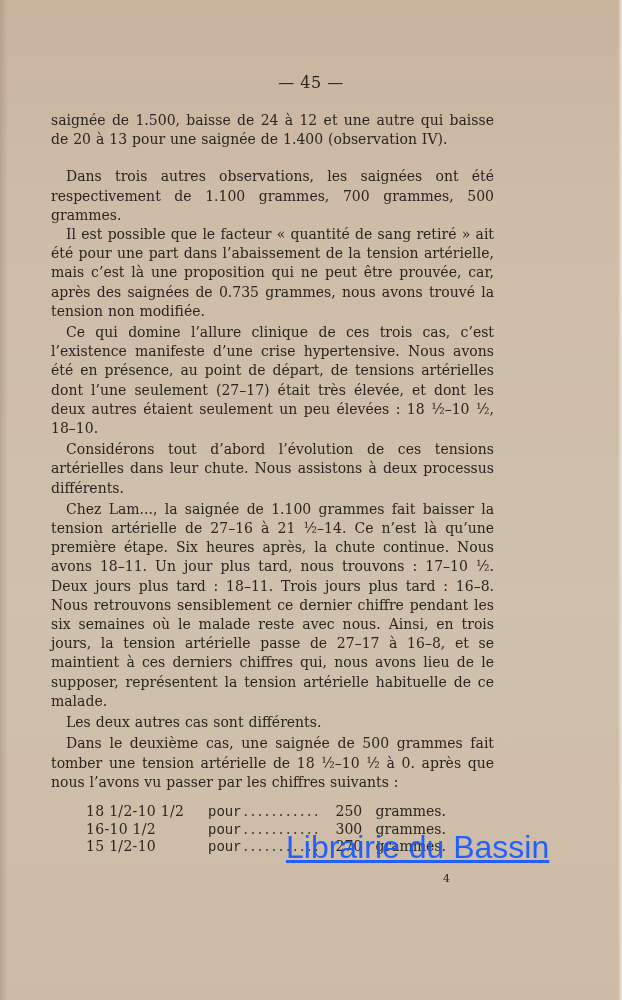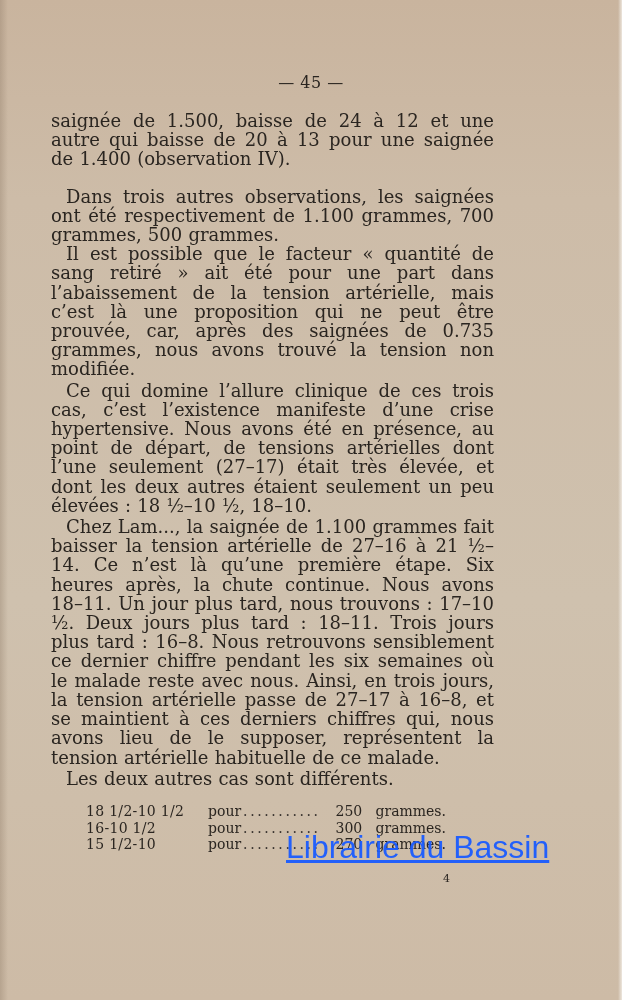"saignée de 1.500, baisse de" .text { font-size: 18px -> 14px }
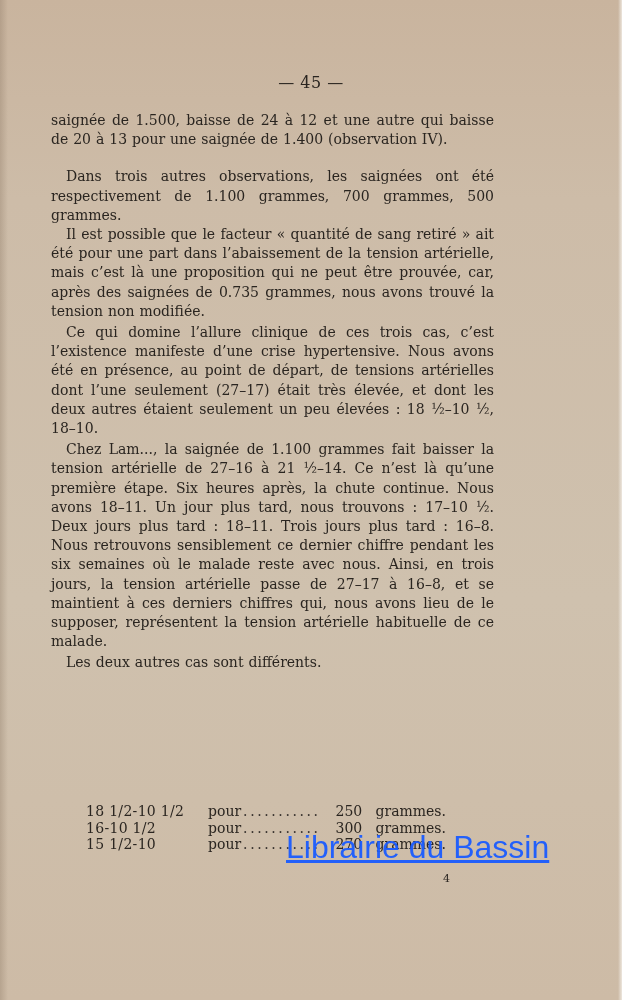"Considérons tout d’abord l’évolution de" p.sgap { html: none -> <p>Considérons tout d’abord l’évolution de ces tensions artérielles dans leur chute. Nous assistons à deux processus différents.</p> }
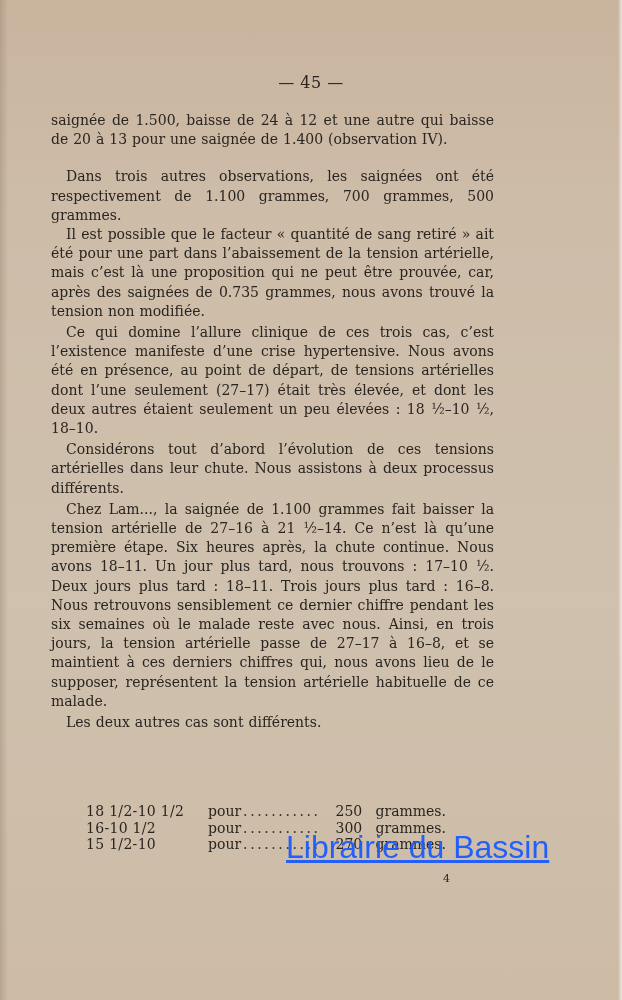"Dans le deuxième cas, une" p.sgap { html: none -> <p>Dans le deuxième cas, une saignée de 500 grammes fait tomber une tension artérielle de 18 ½–10 ½ à 0. après que nous l’avons vu passer par les chiffres suivants :</p> }
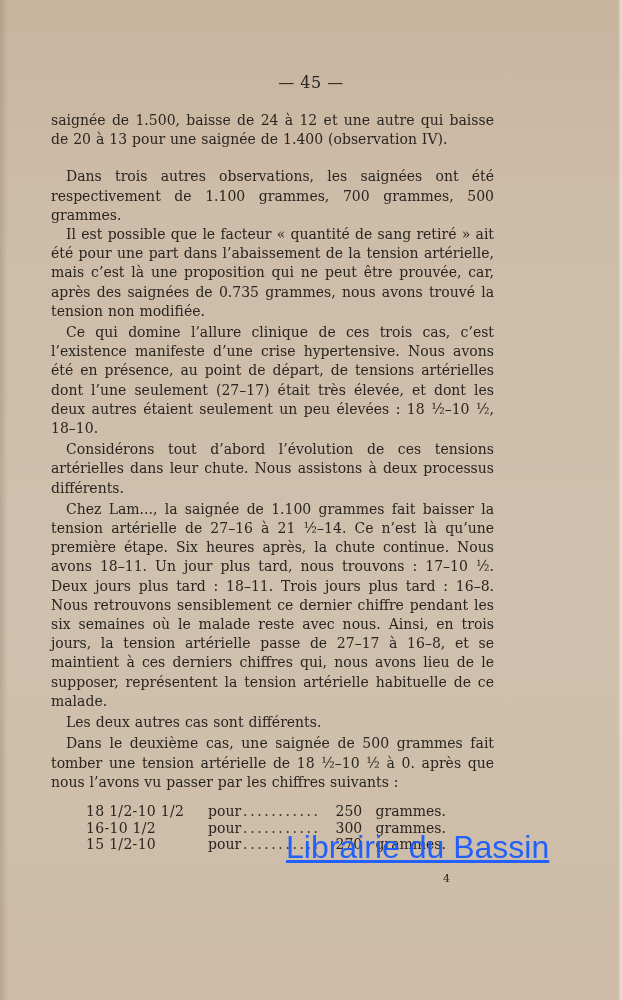"pour" .row .pour { font-family: none -> Liberation Mono, monospace }
